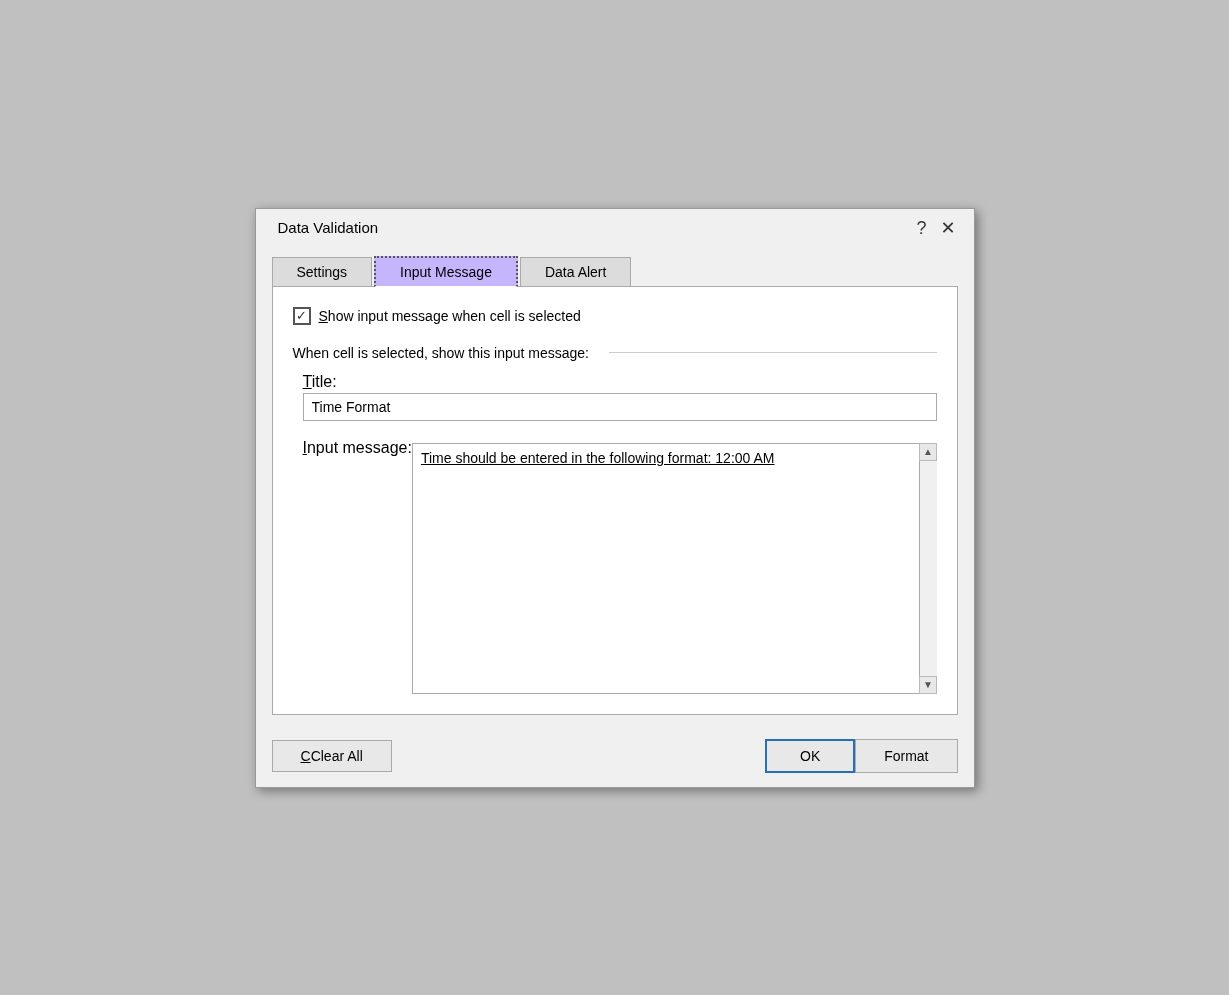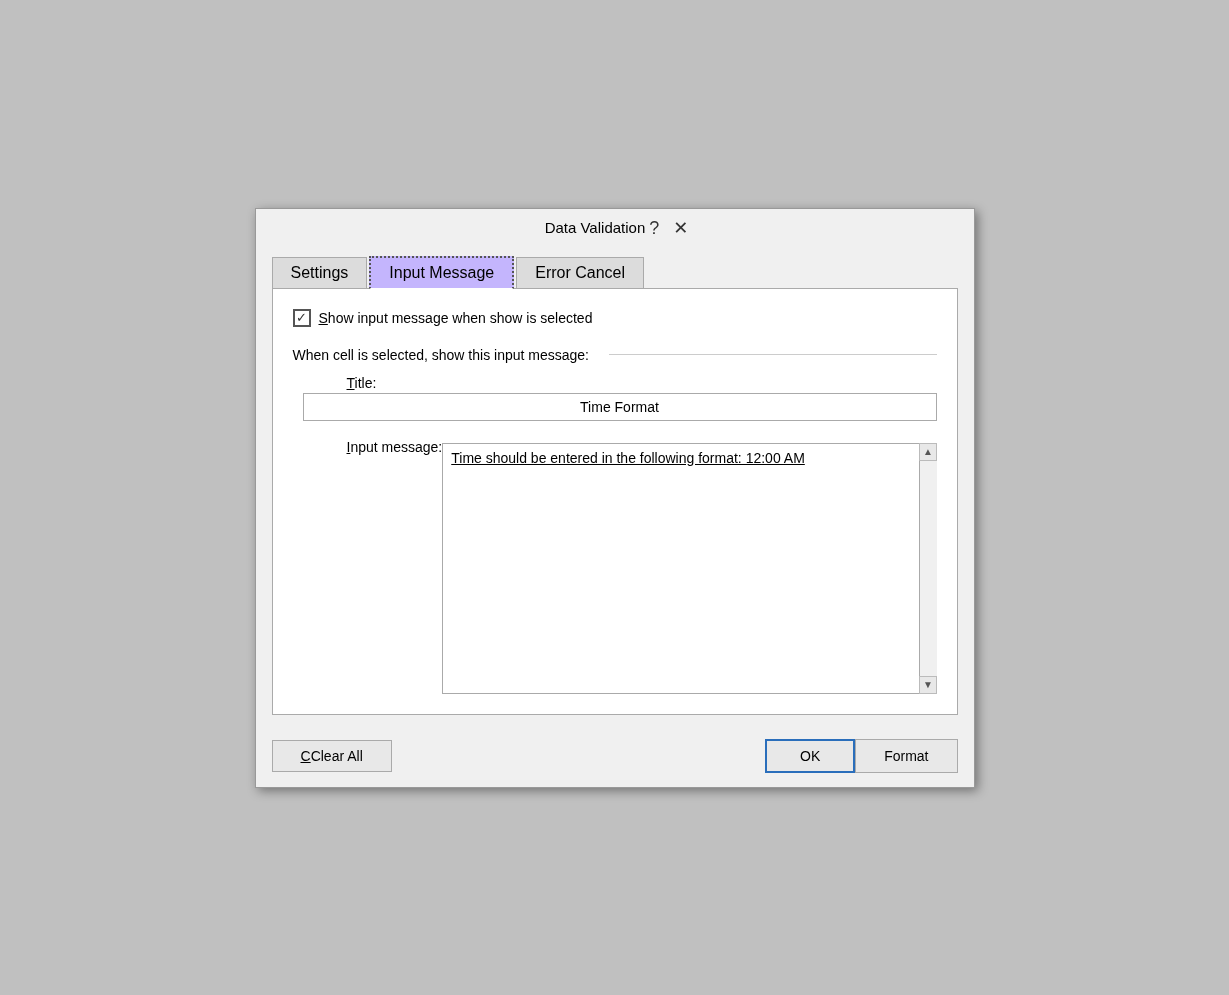"Data Validation" .title-bar { justify-content: center -> space-between }
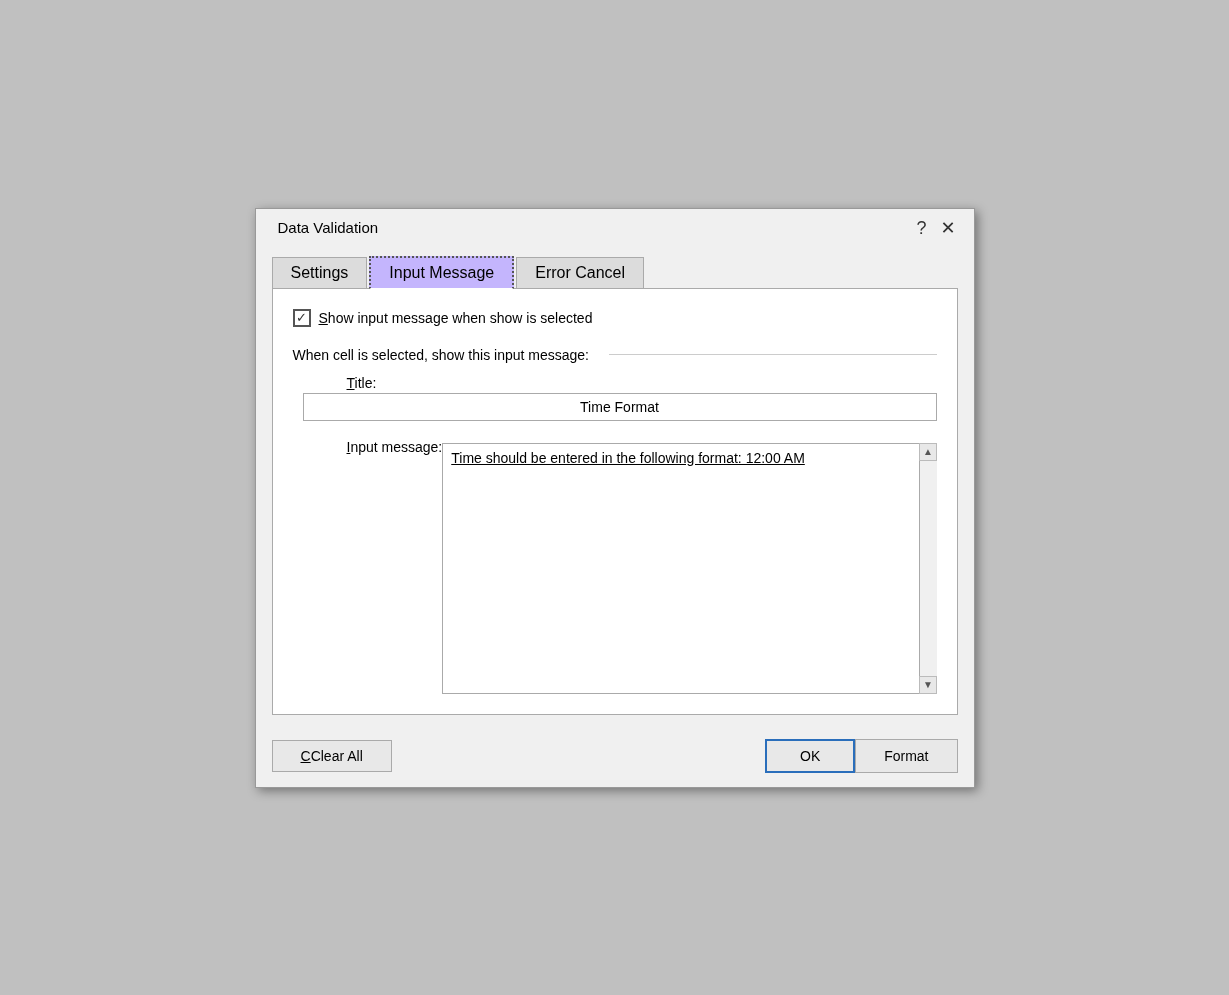"Settings" .tab { font-size: 16px -> 14px; padding: 6px 18px -> 6px 24px }
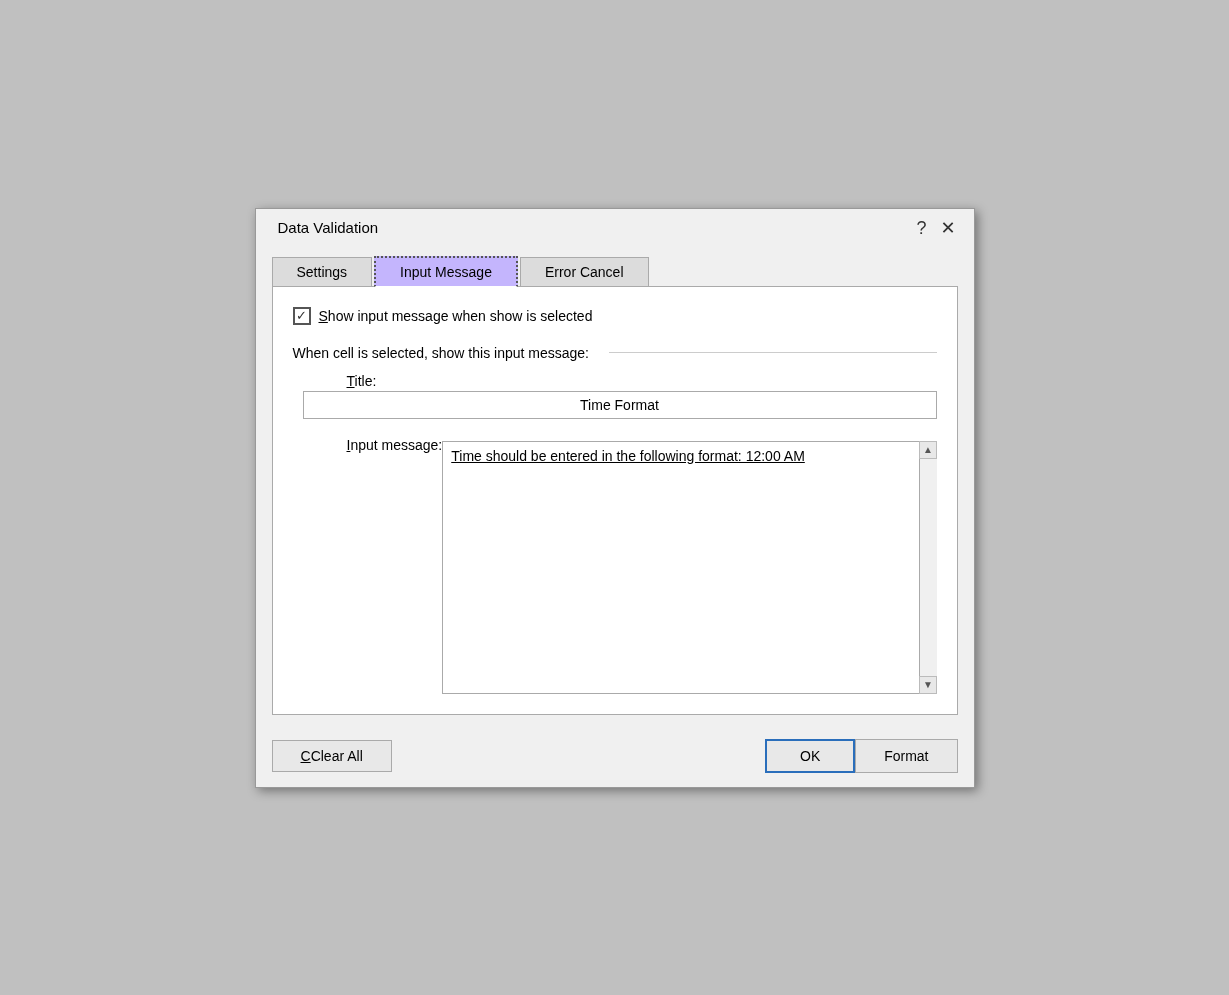"Error Cancel" span { text: Error Cancel -> Data Alert }
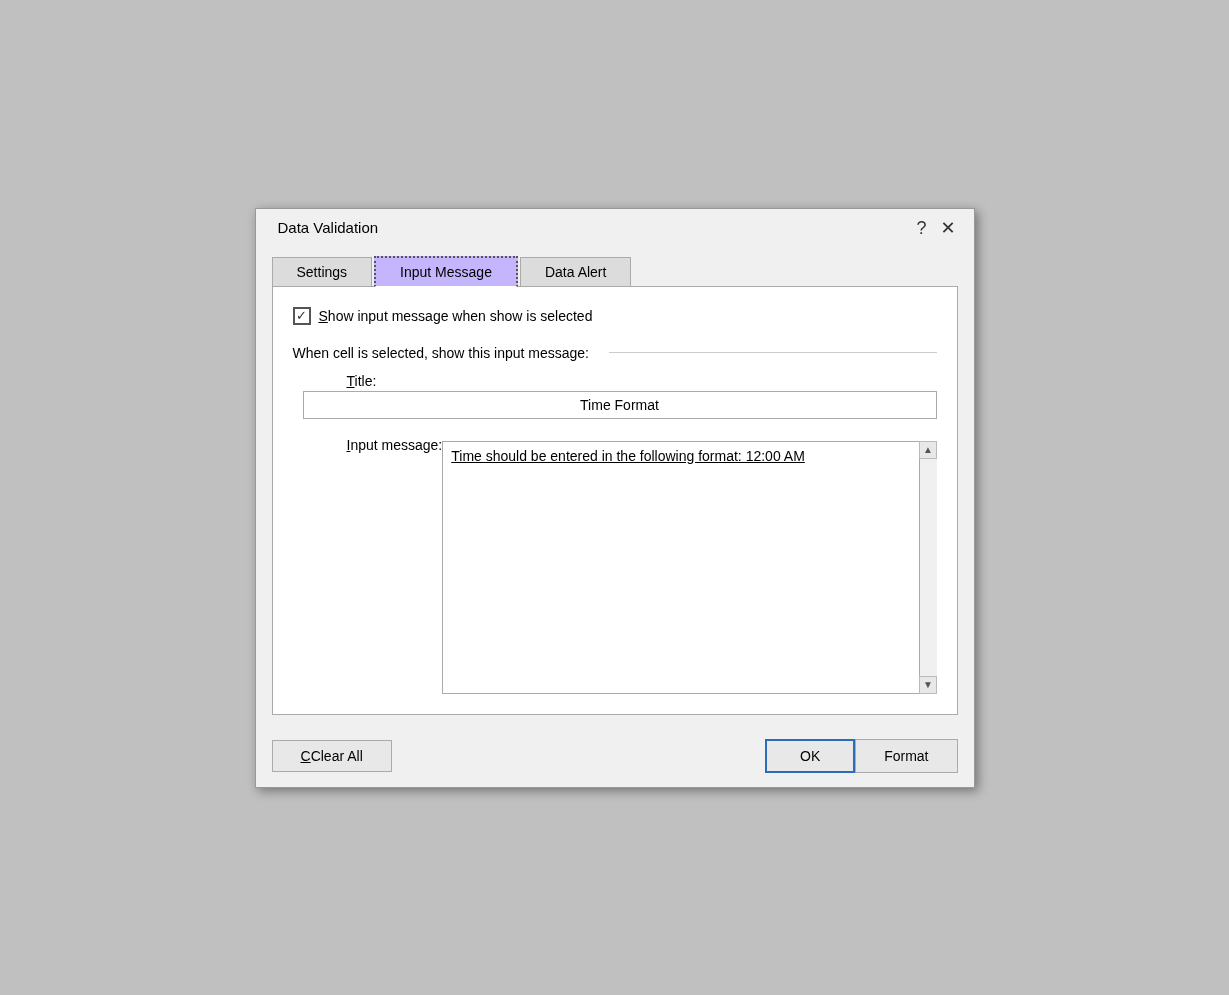"how input message when show" span { text: show -> cell }
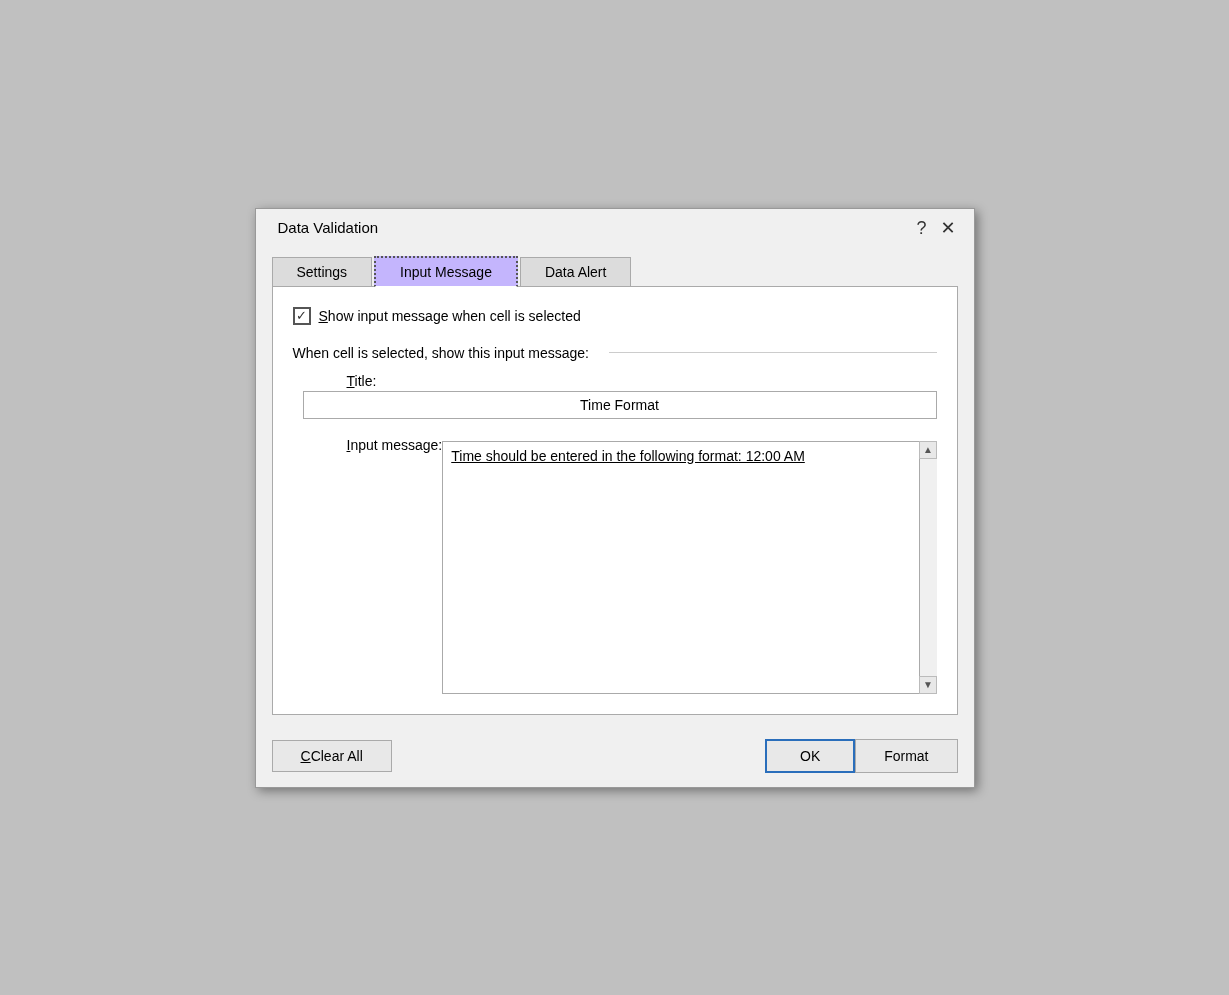"Title:" .field-label { font-size: 14px -> 16px; margin-left: 44px -> none }
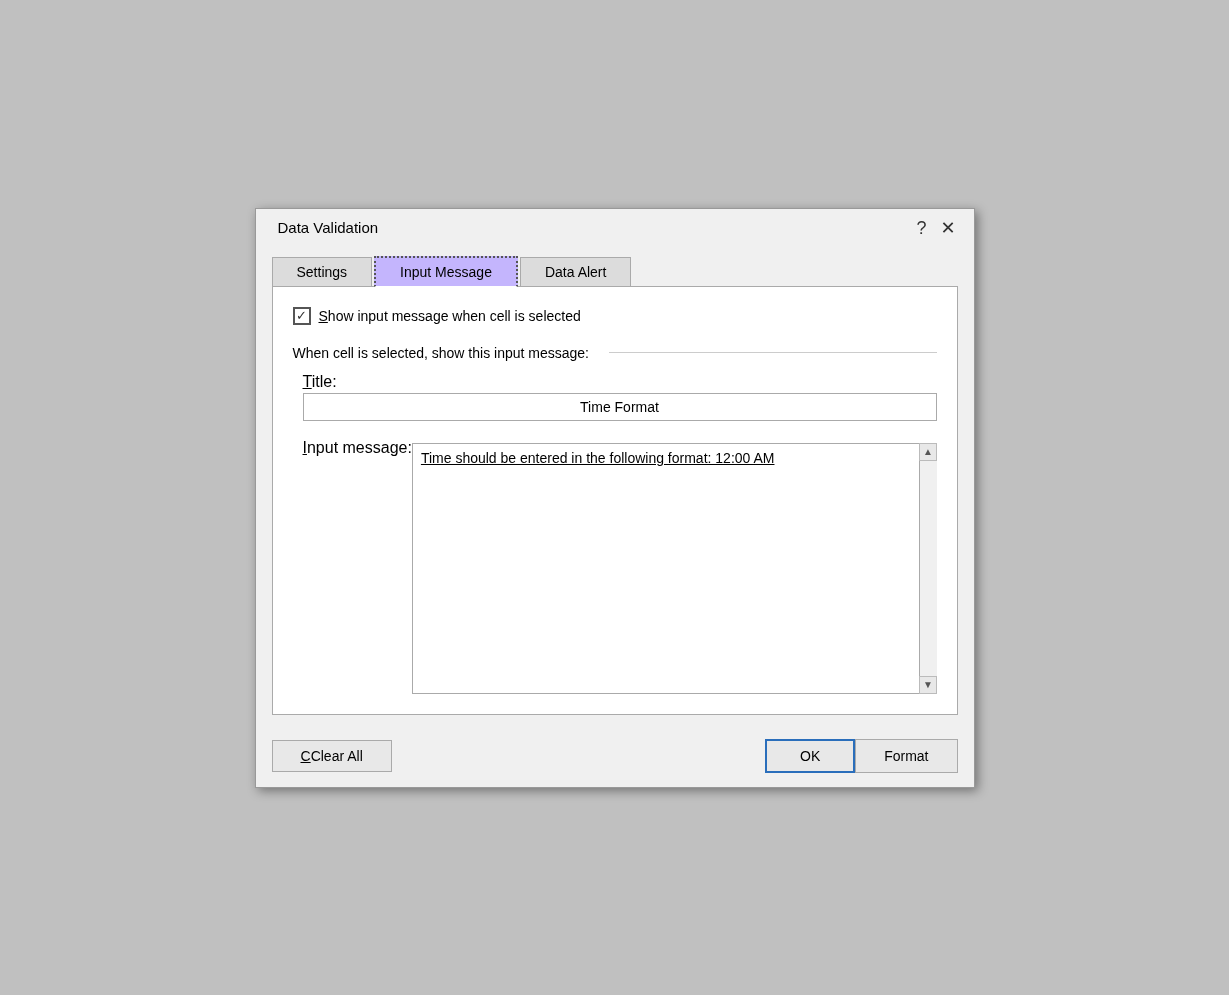"Time Format" .text-input { text-align: center -> none }
